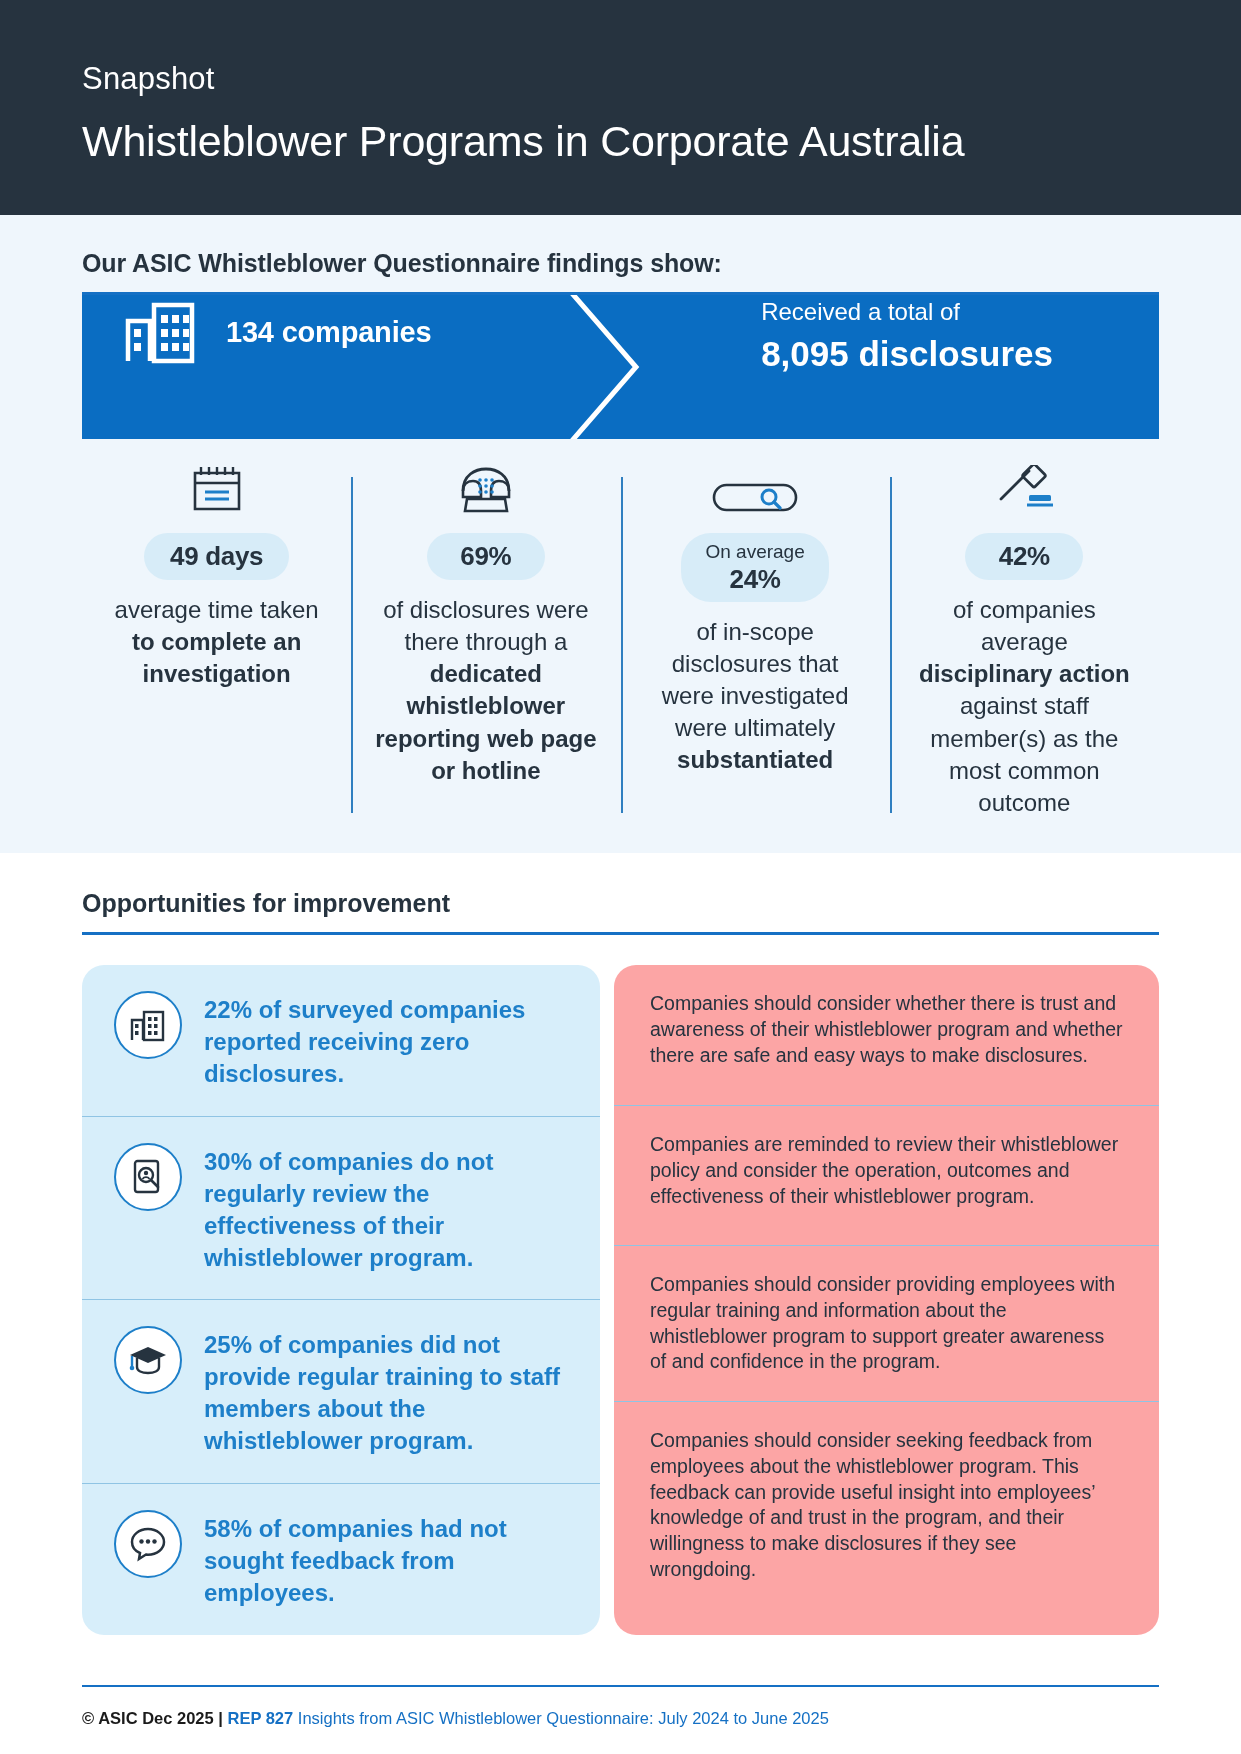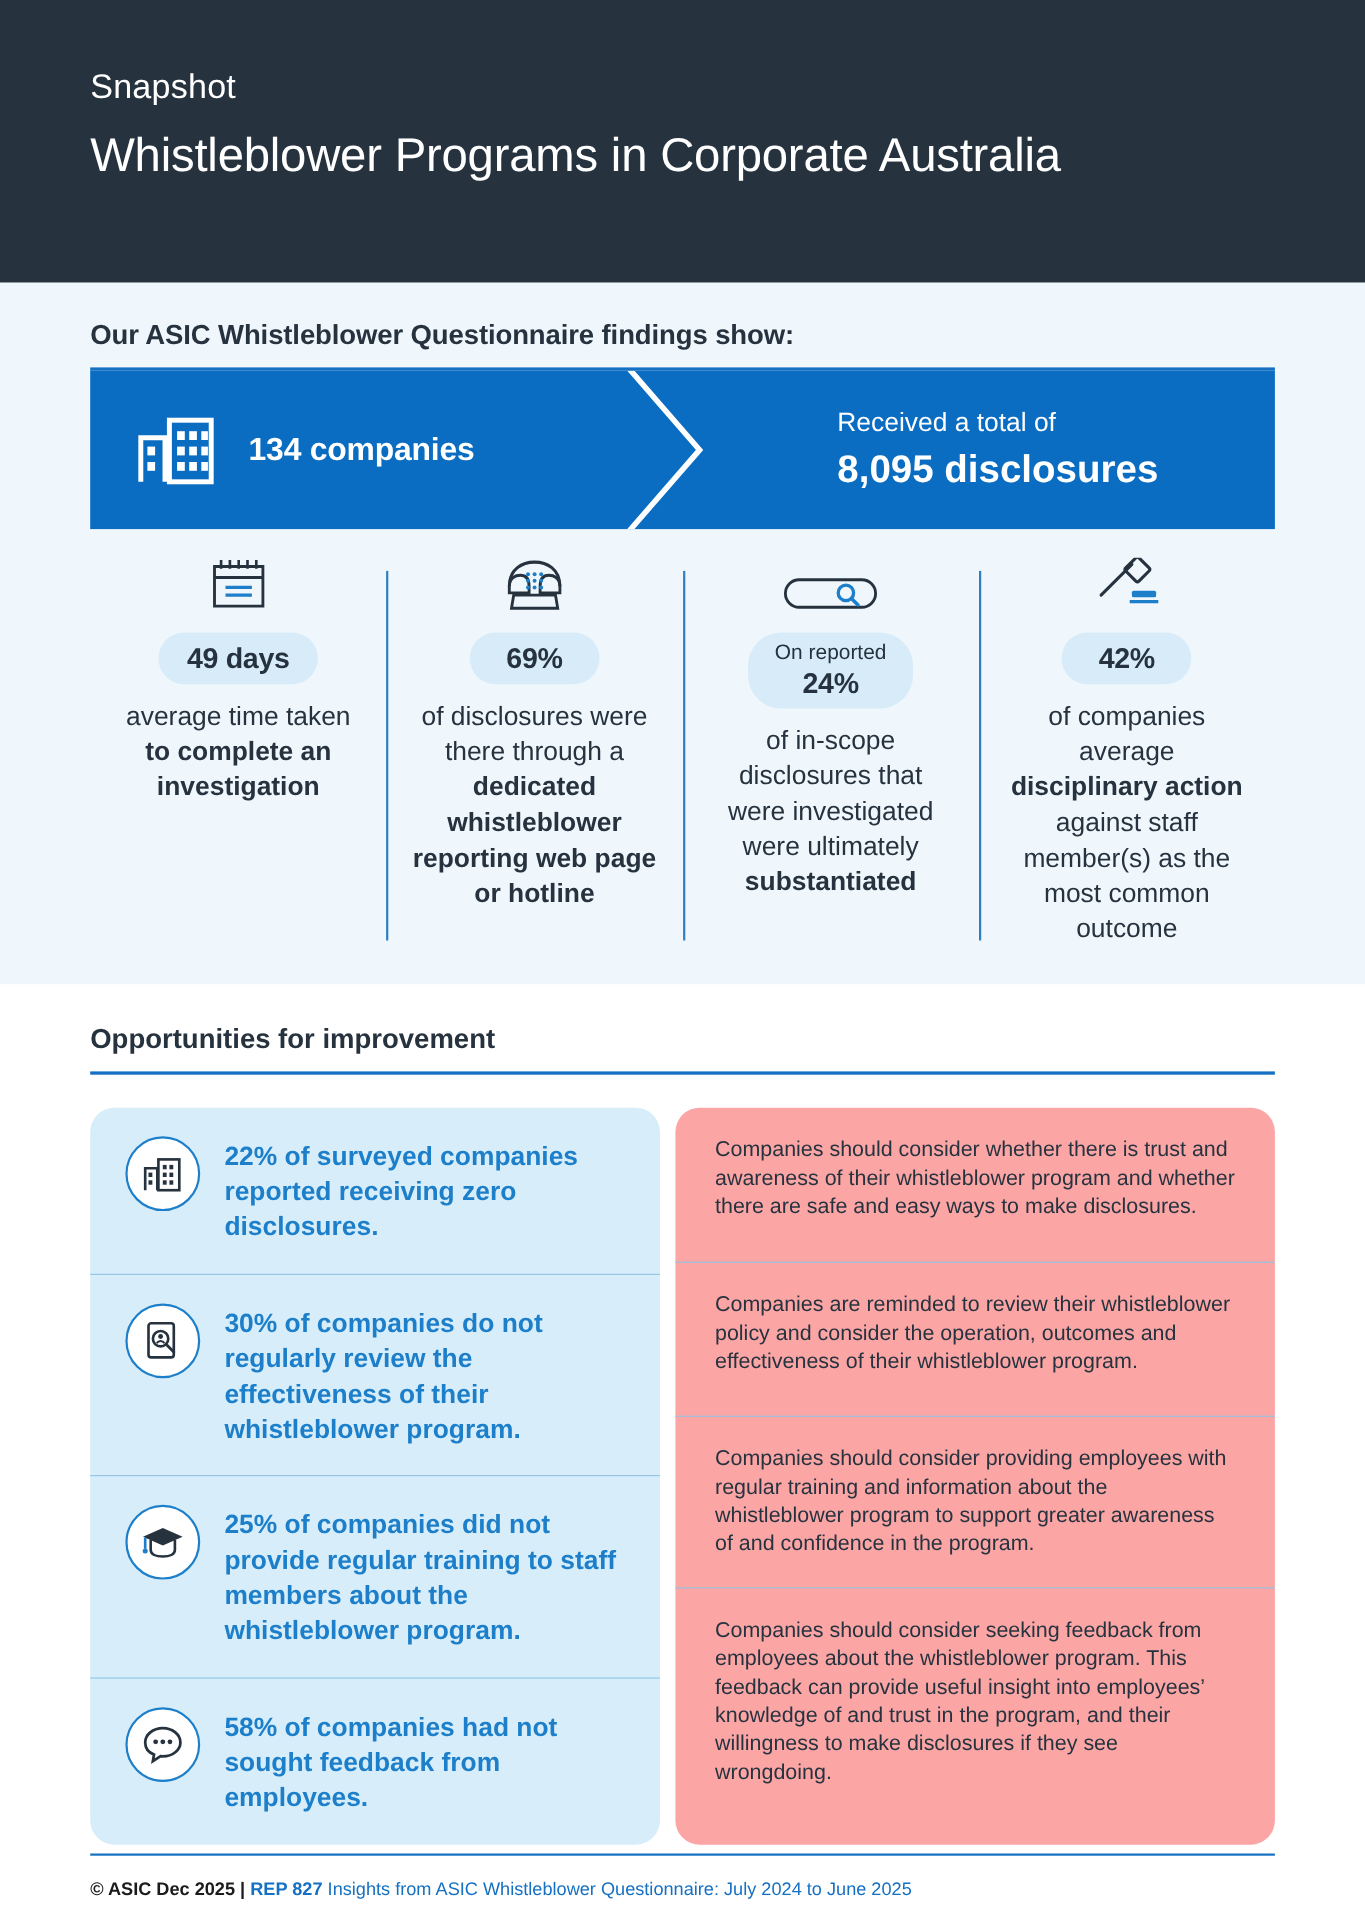"Snapshot" .header { height: 257px -> 215px }
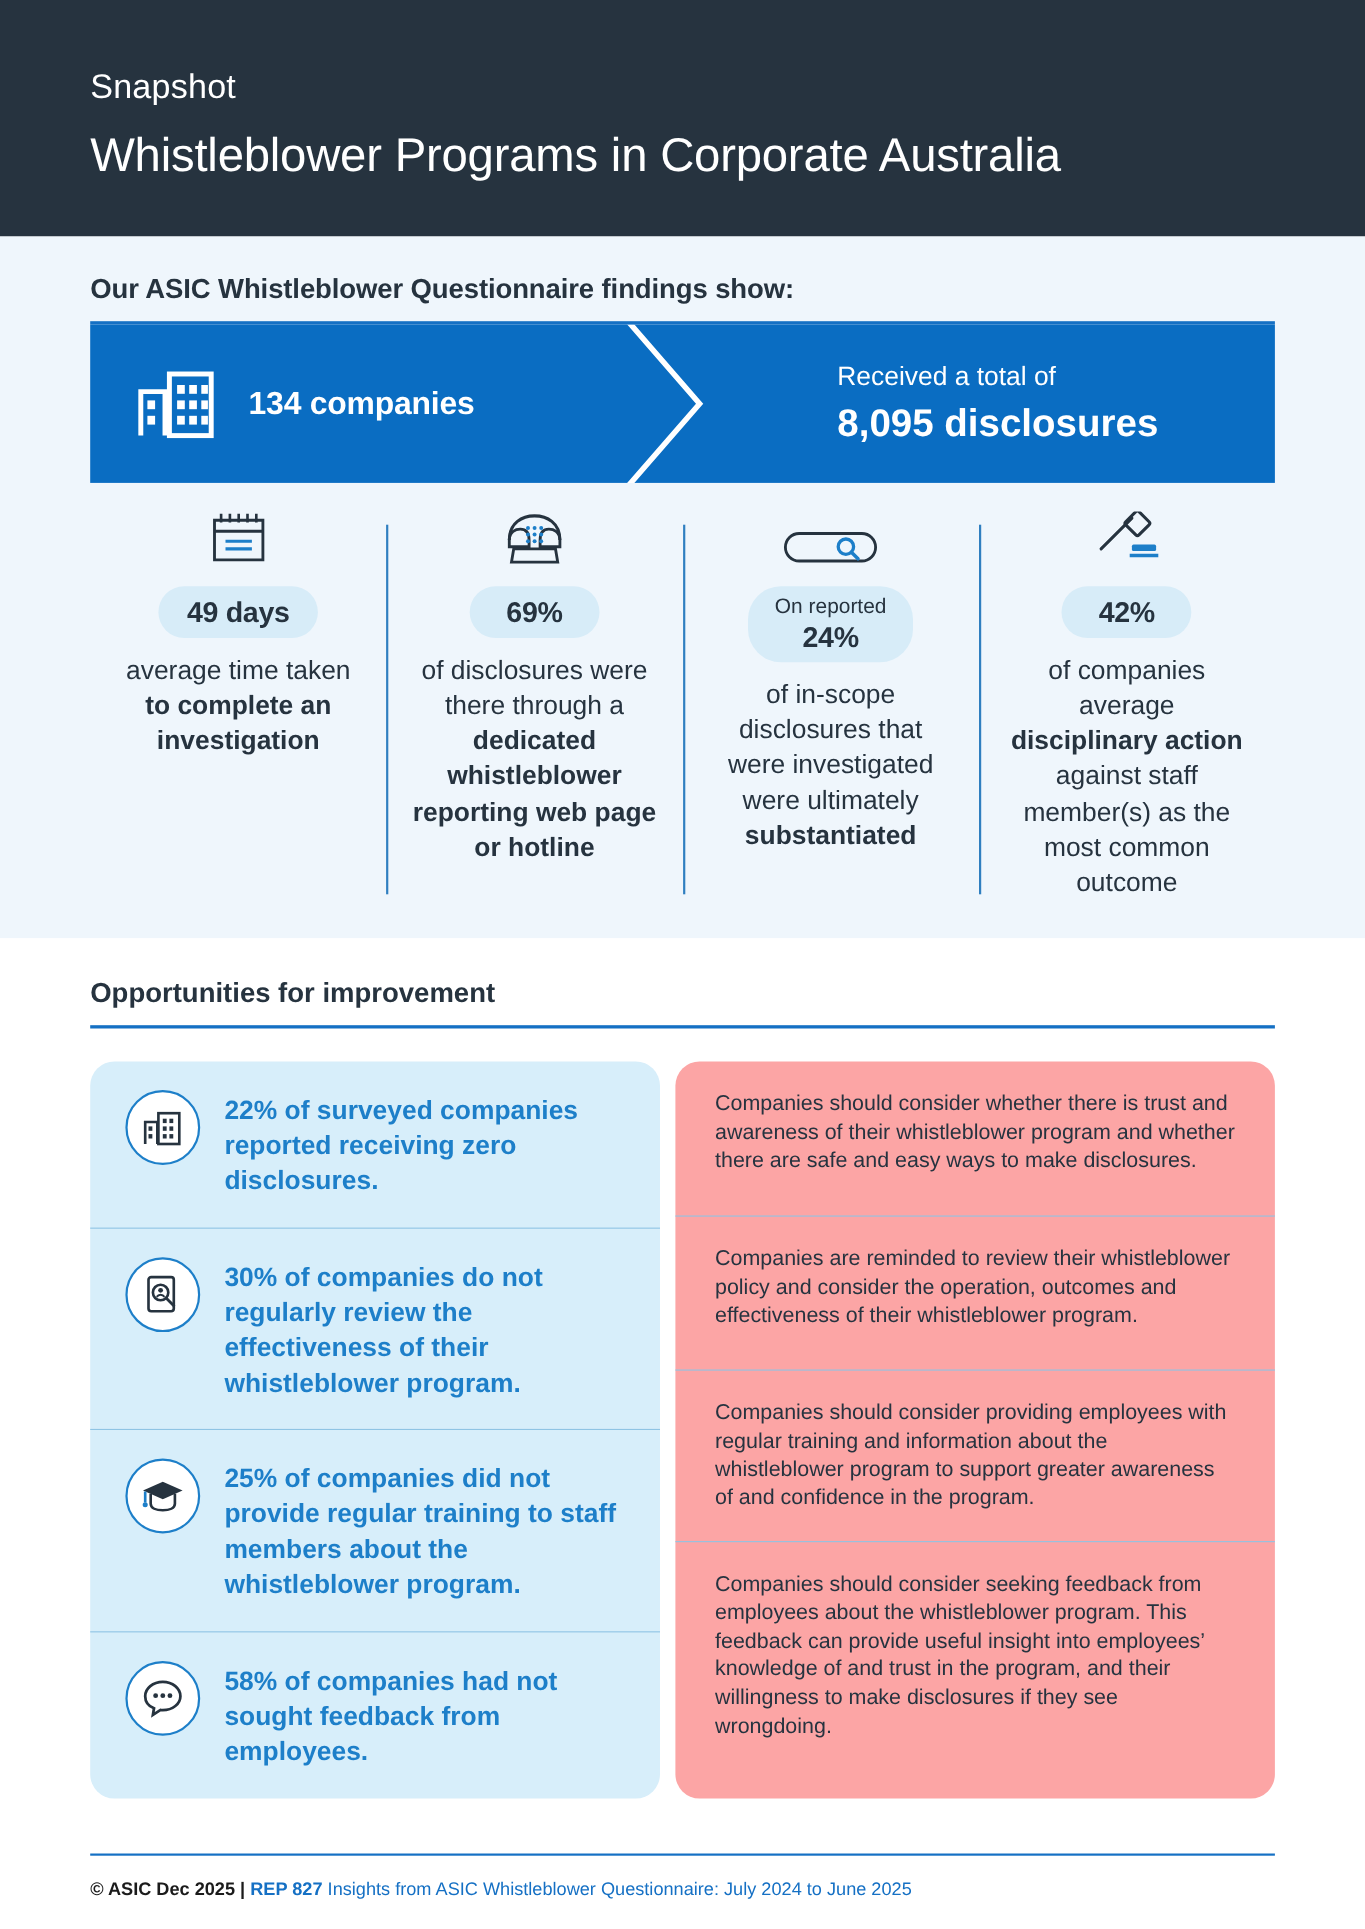"134 companies" .banner { align-items: center -> flex-start }
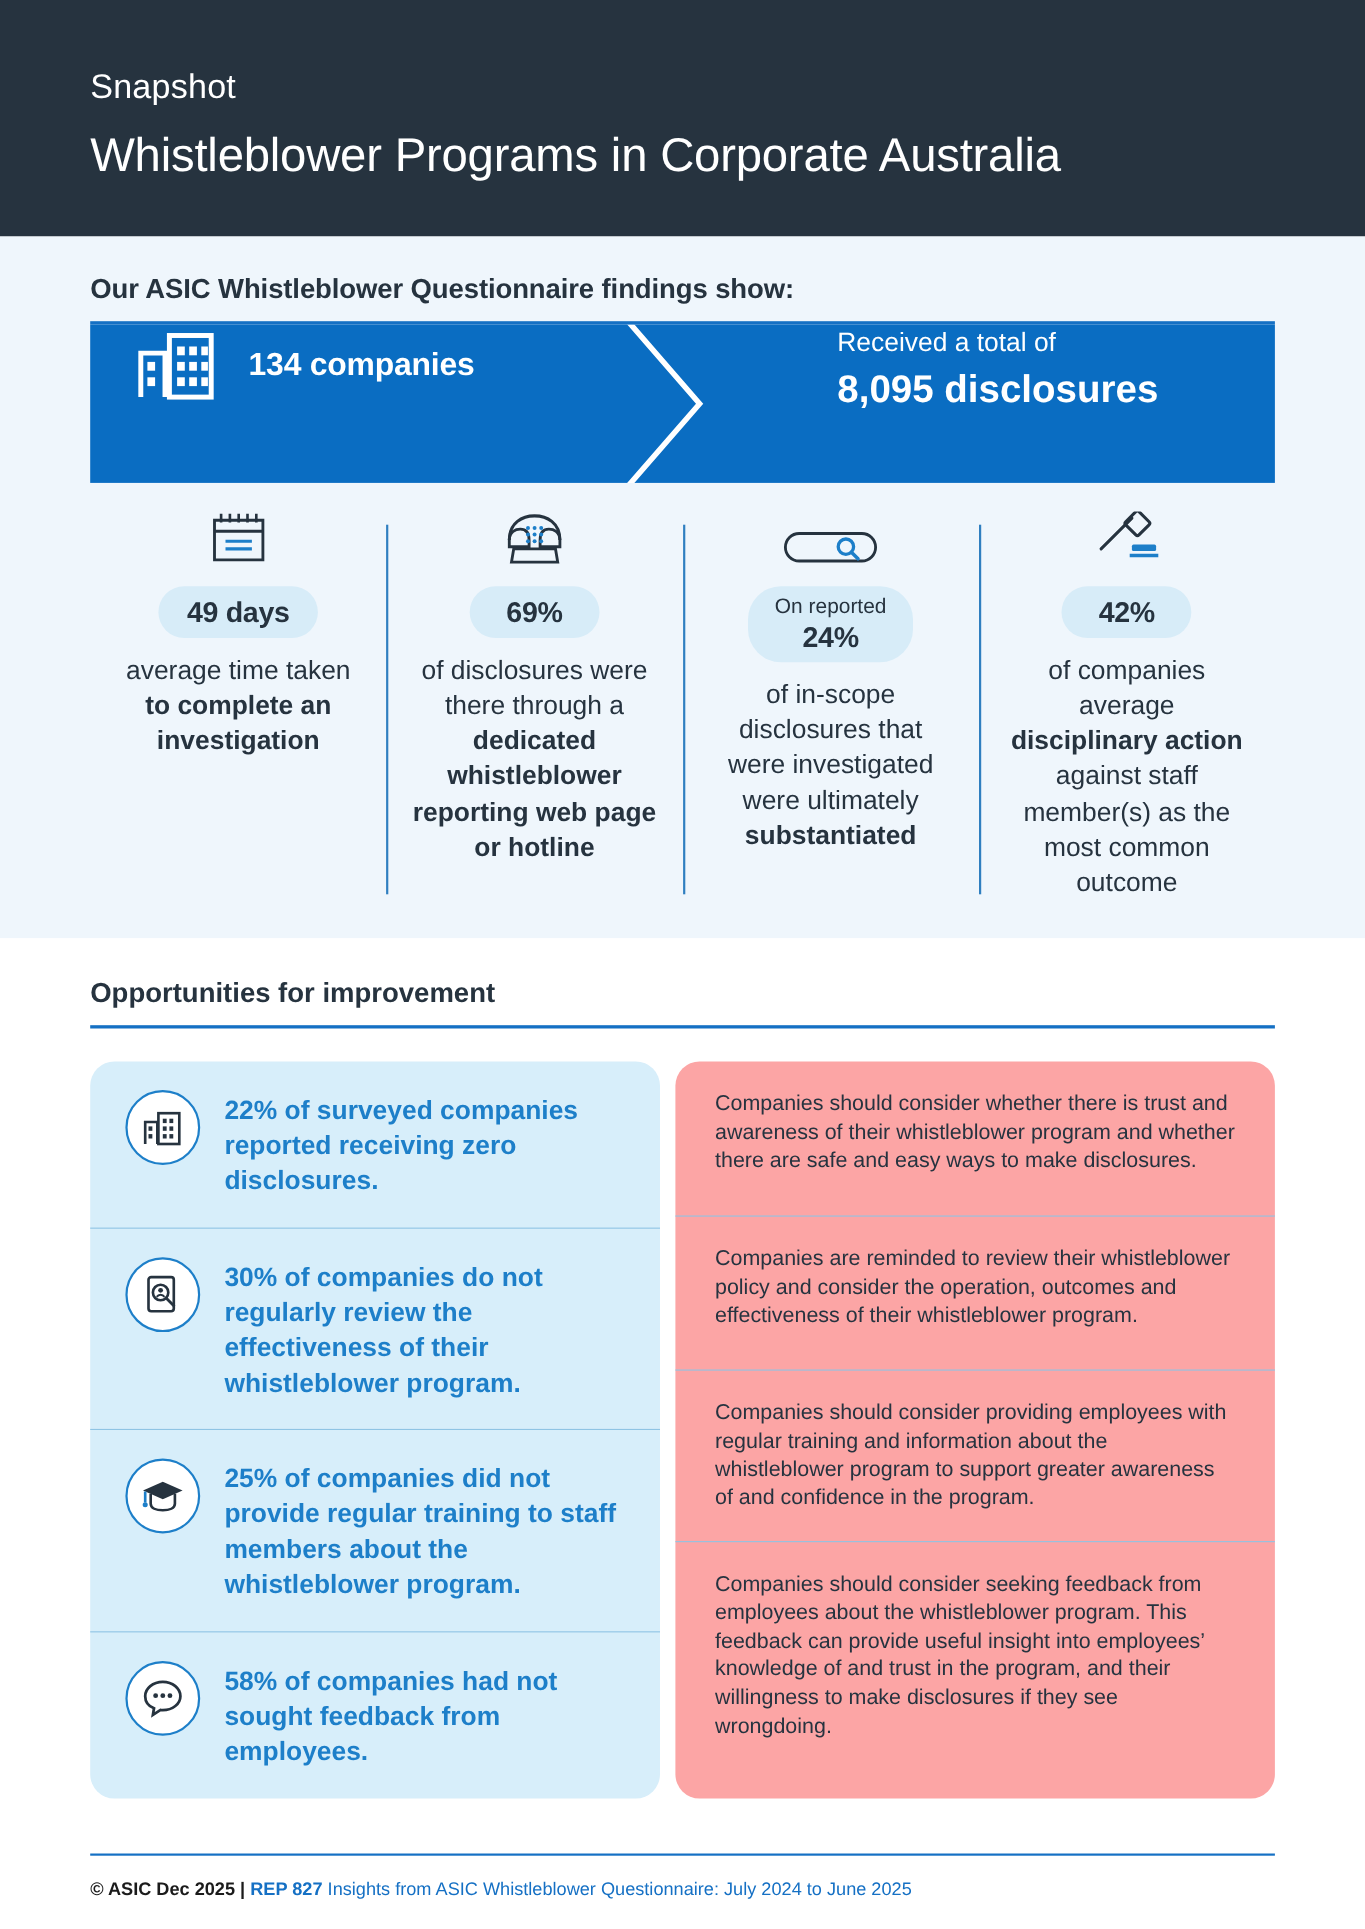"On reported" div.pill-pre { text: reported -> average }
